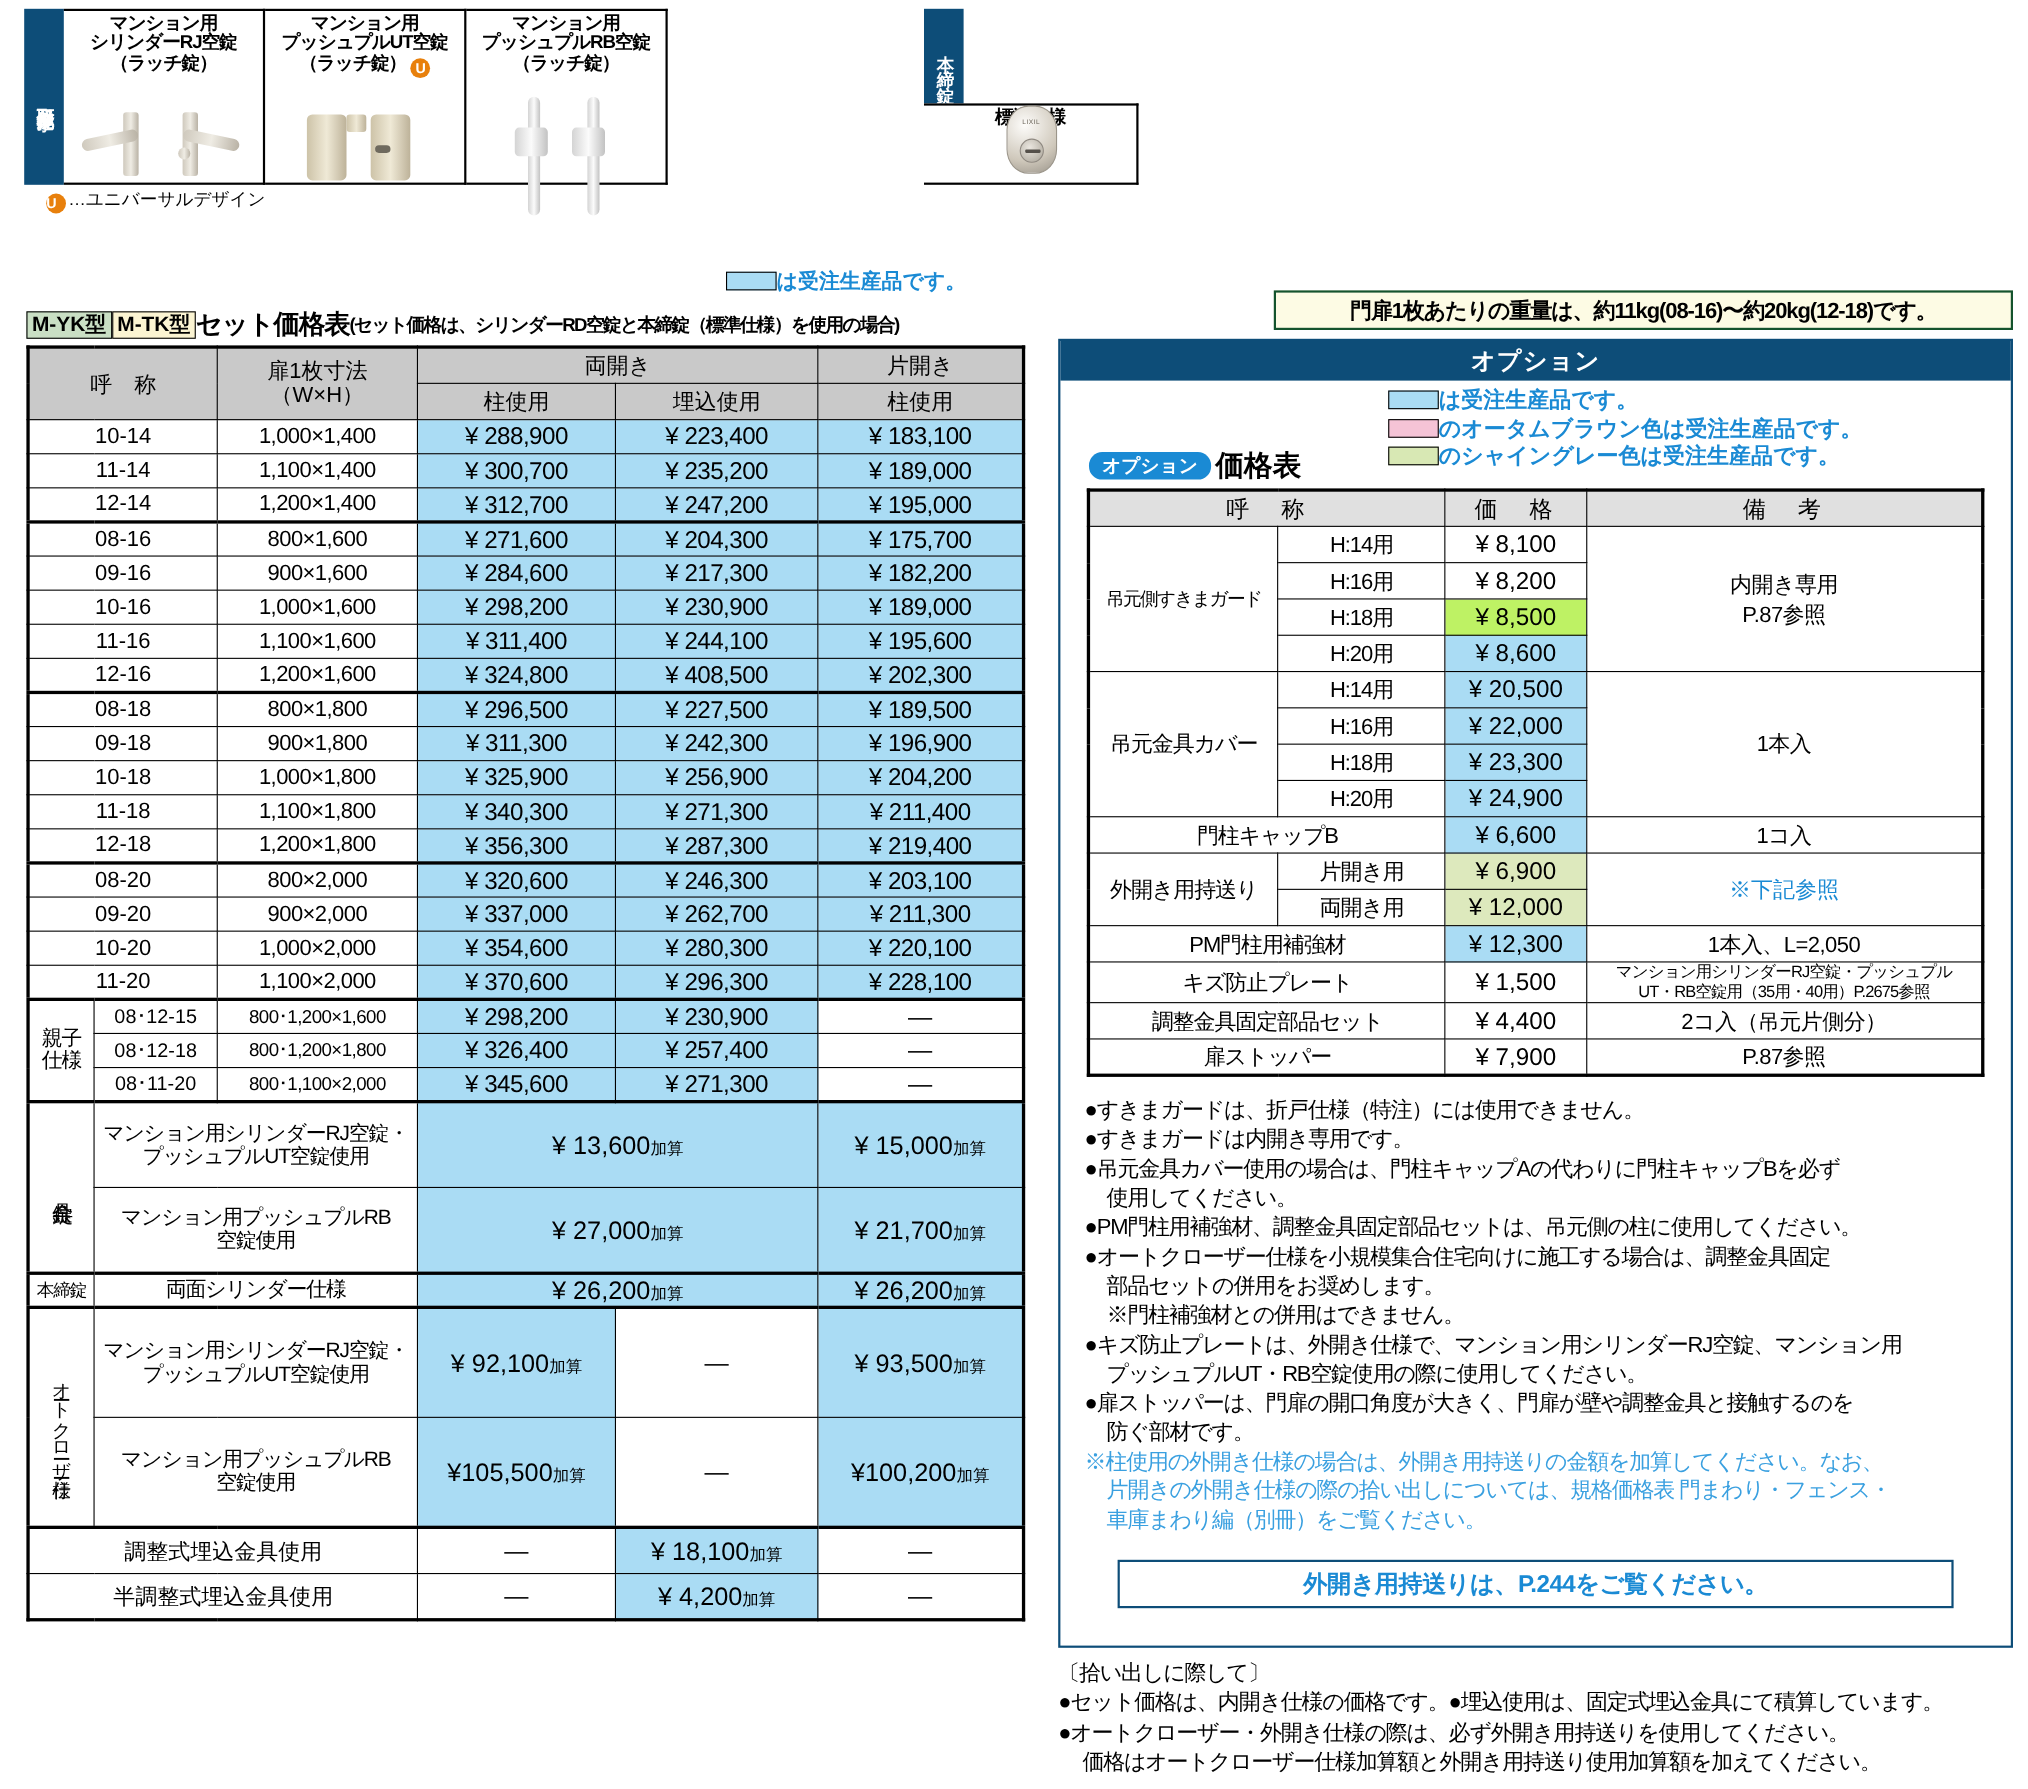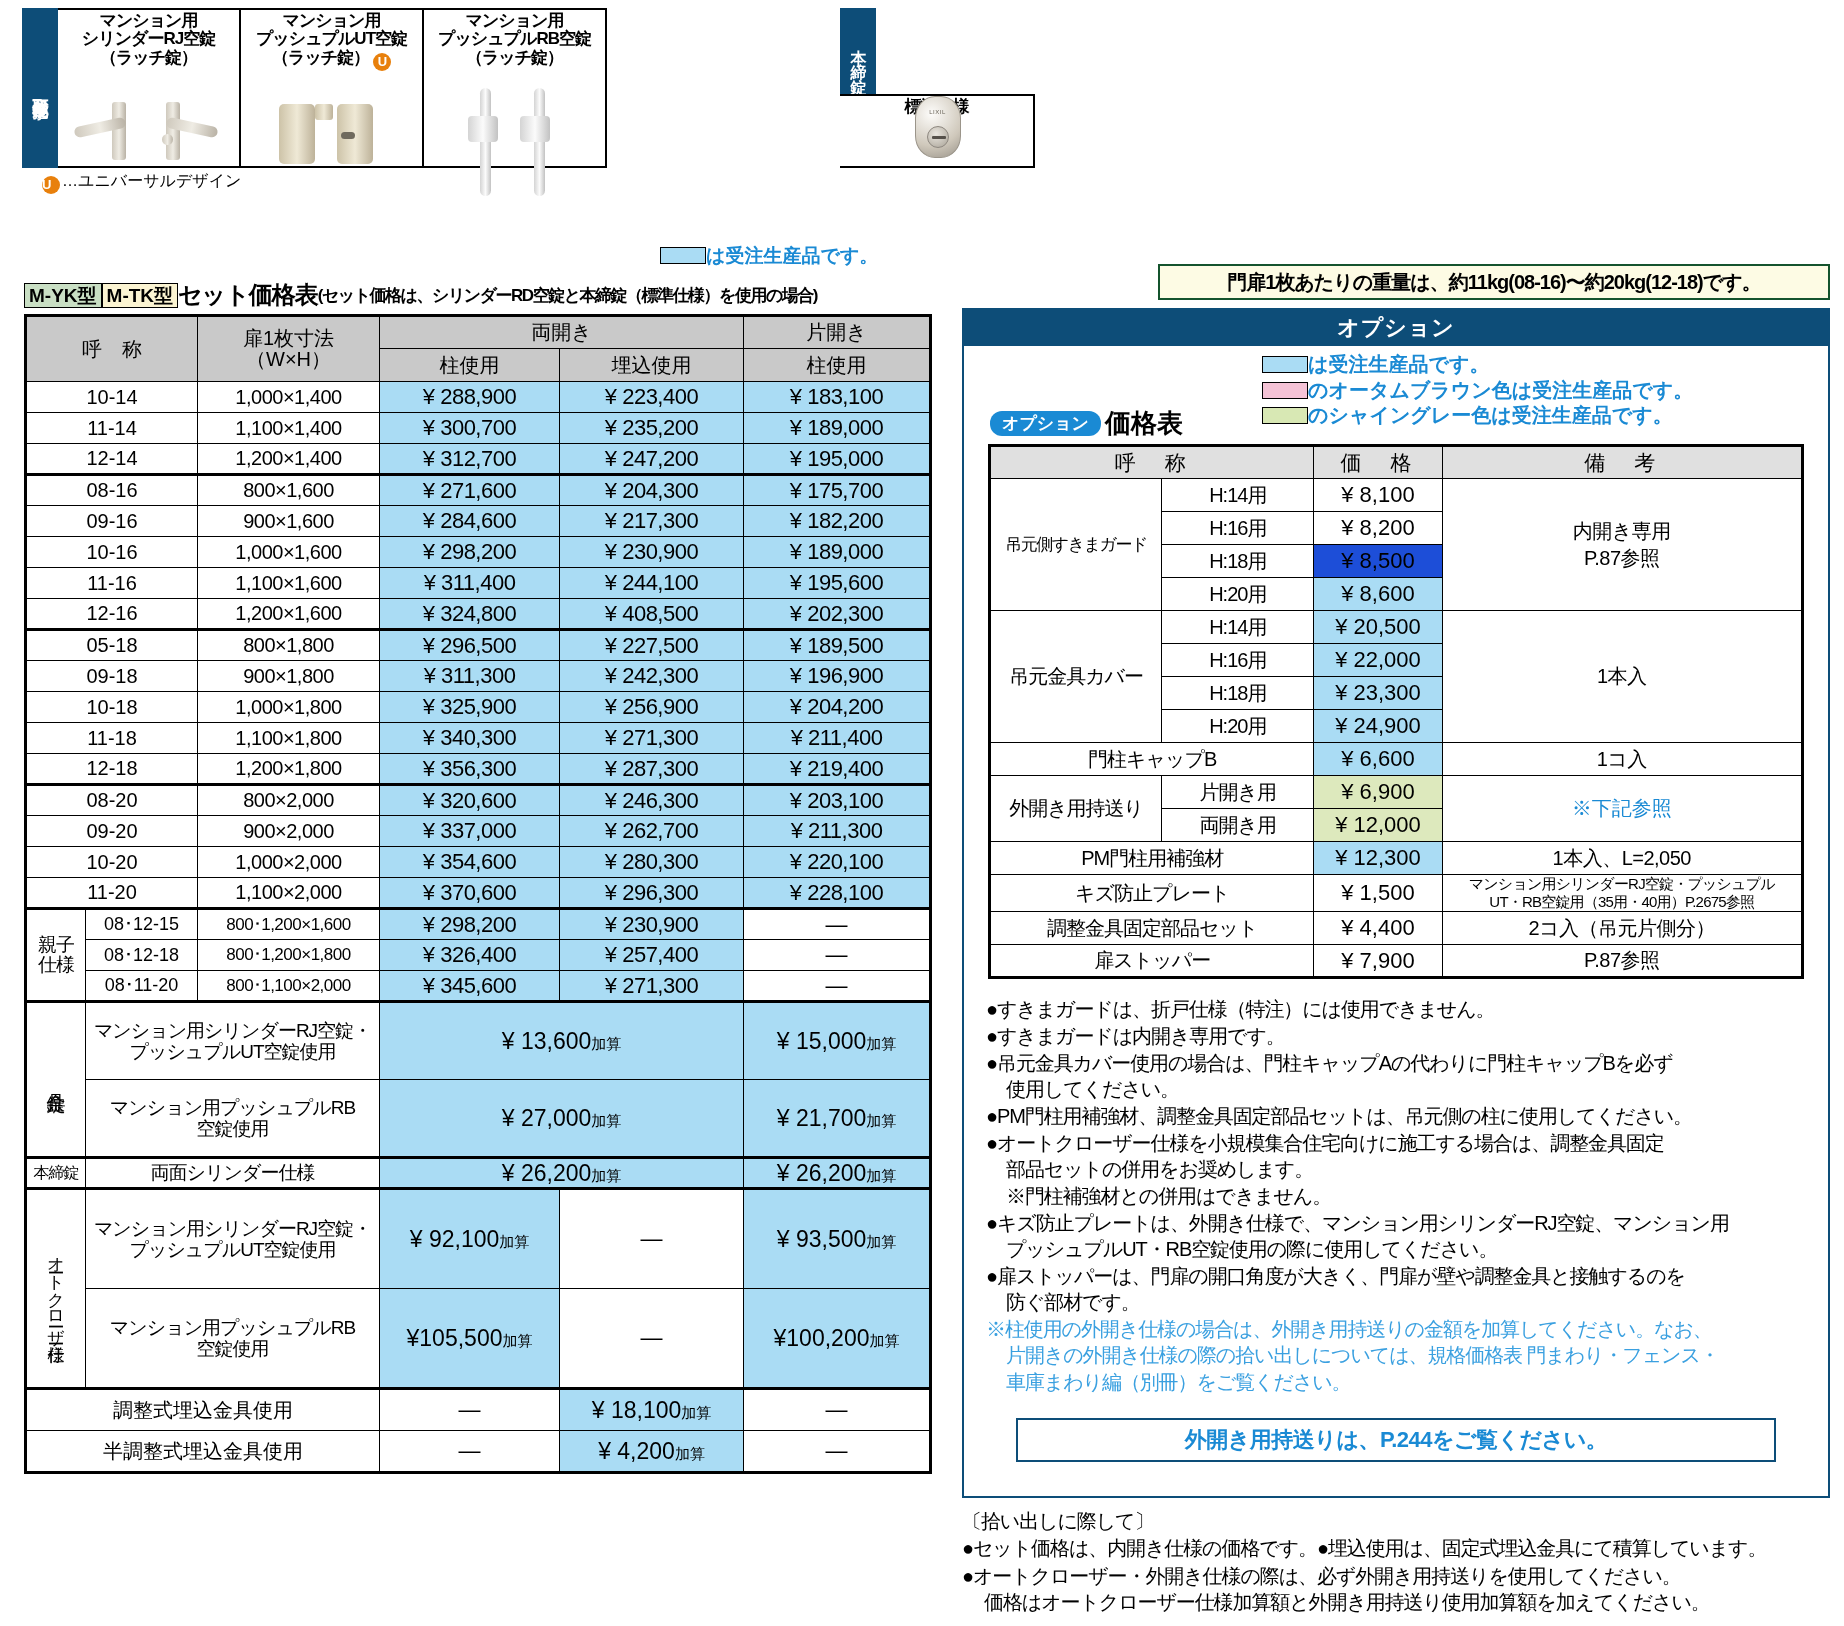"¥ 8,500" .cell-pink { background: #1d4ed8 -> #bef264 }
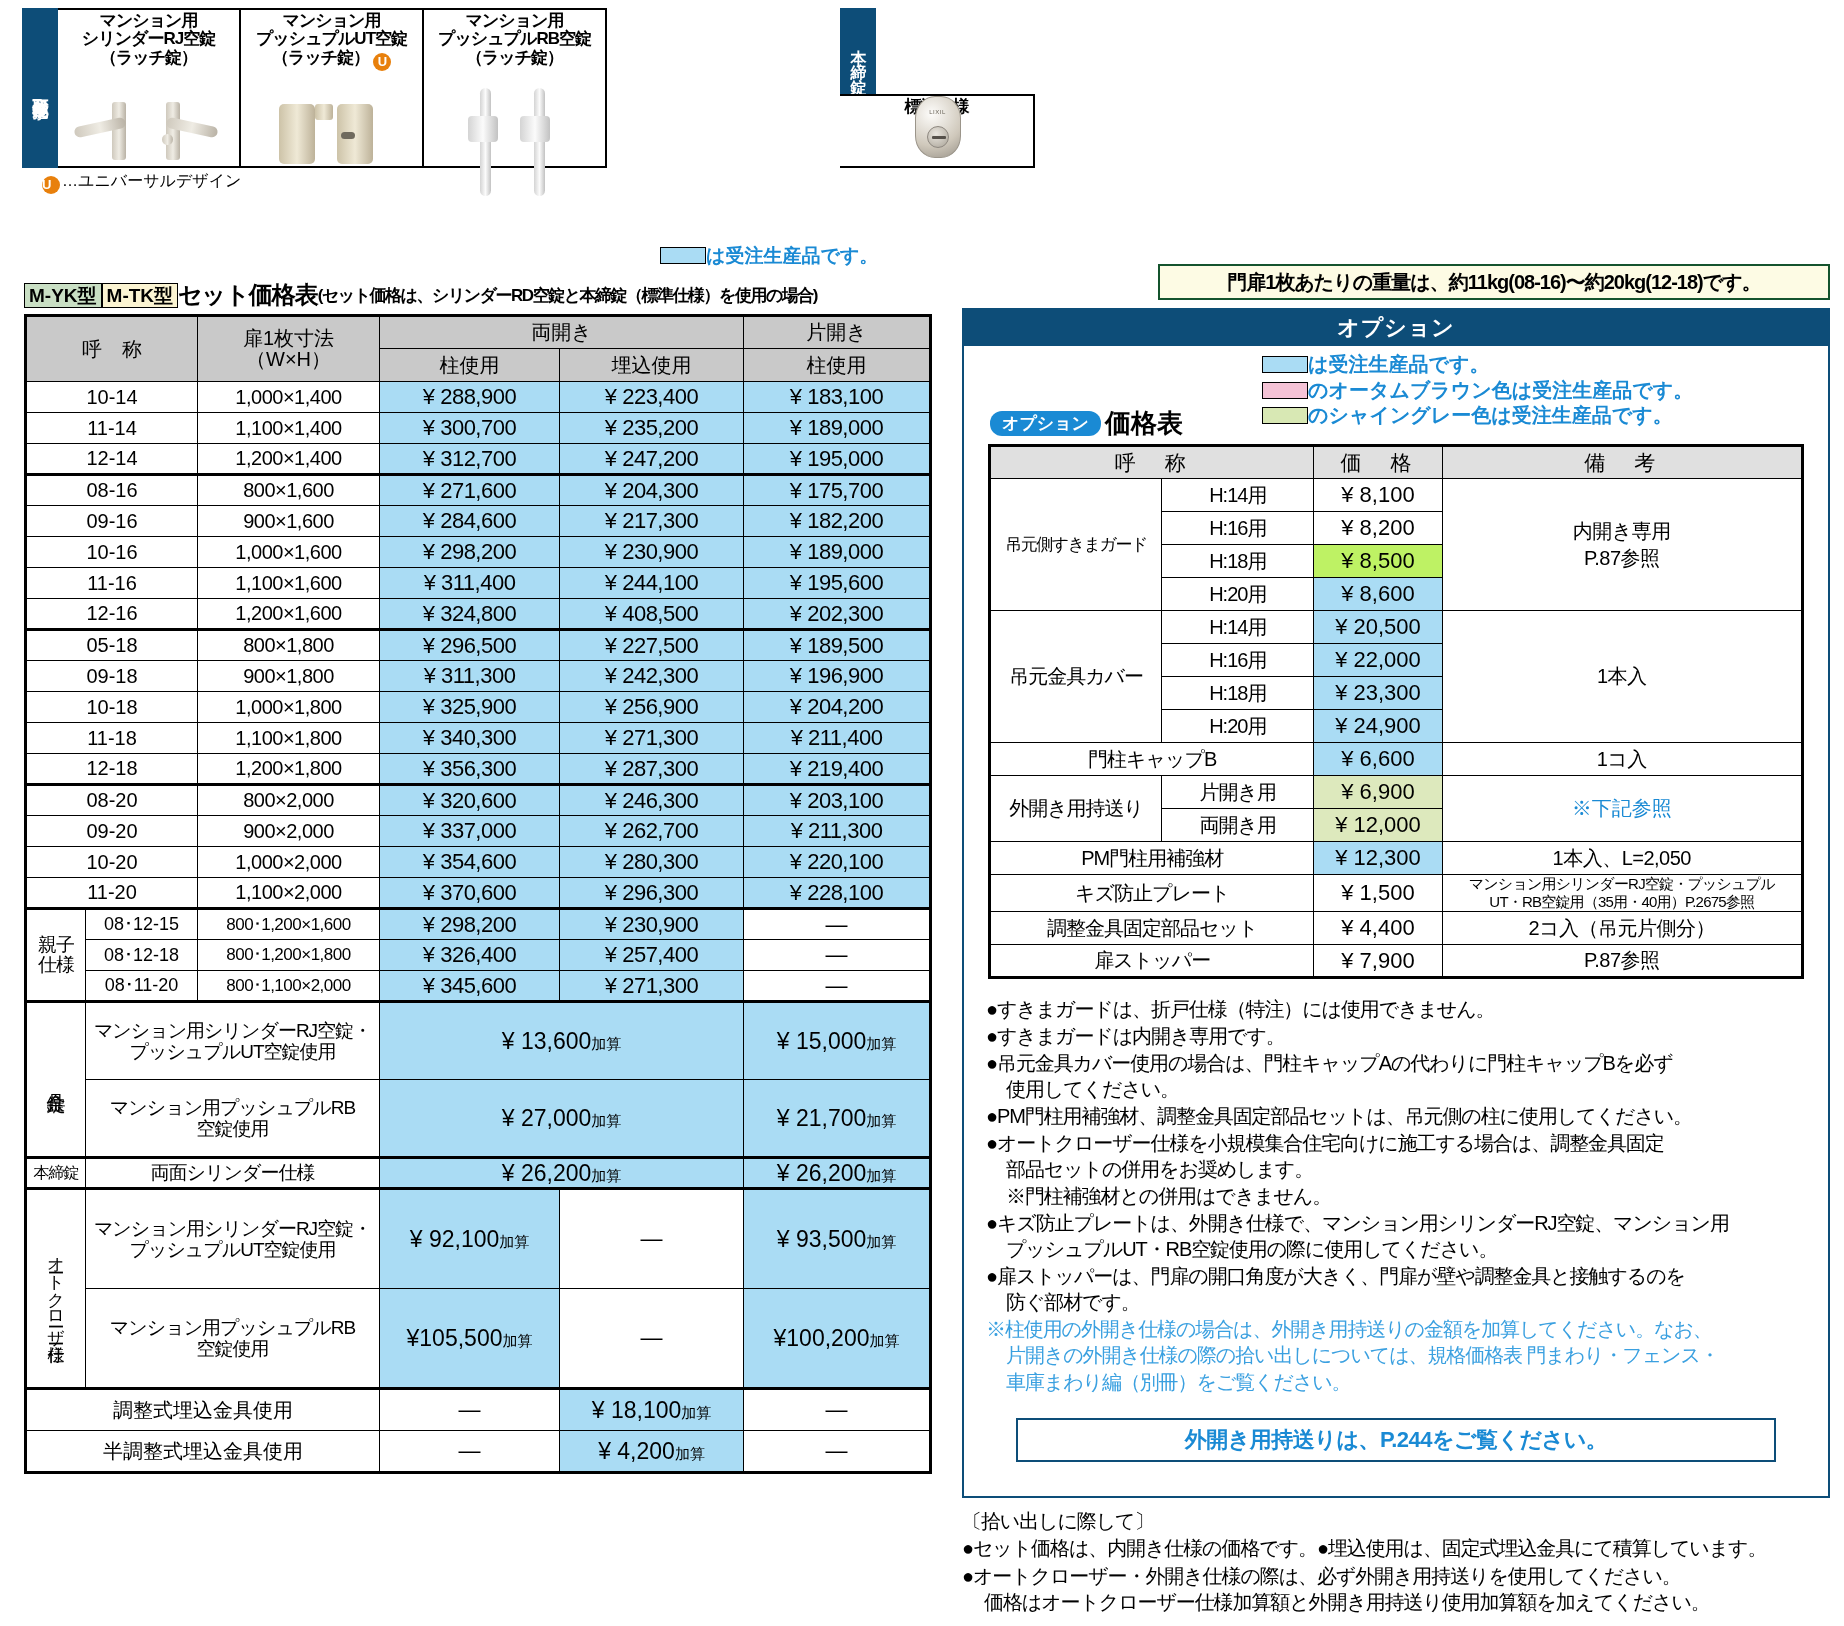"05-18" td.name { text: 05-18 -> 08-18 }
